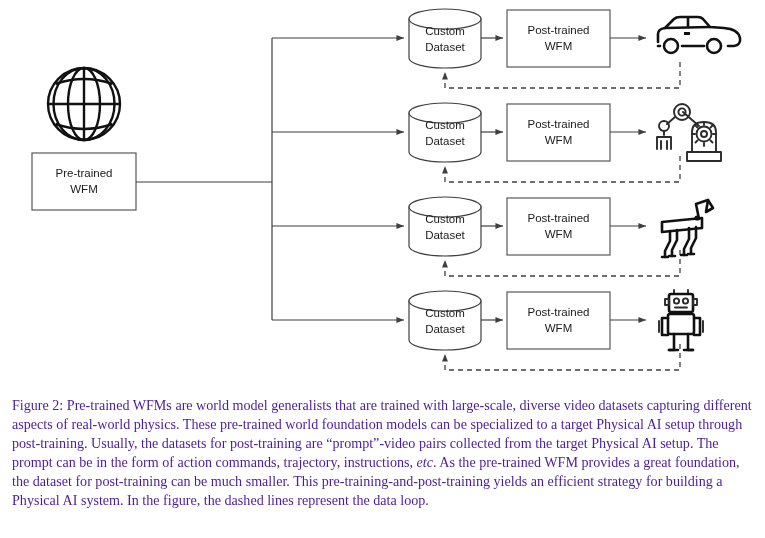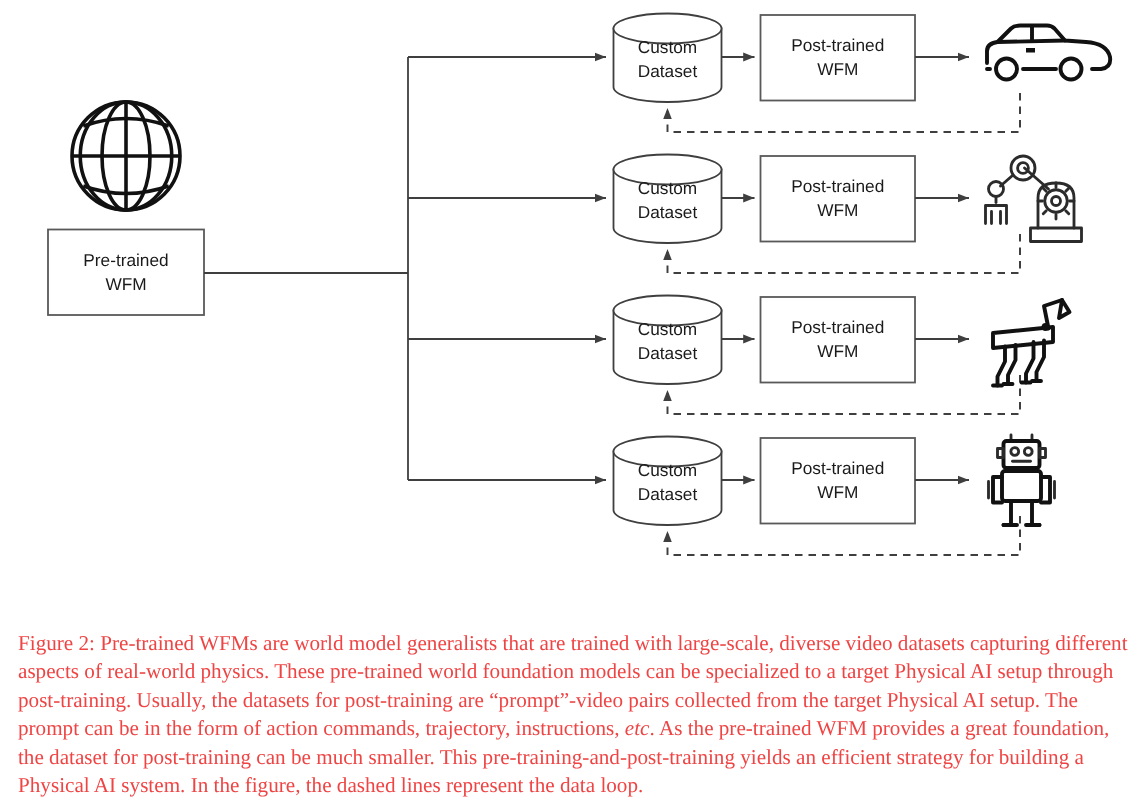"Figure 2: Pre-trained WFMs are" #caption { color: #ef4444 -> #4c1d95; margin-top: 24px -> none }
